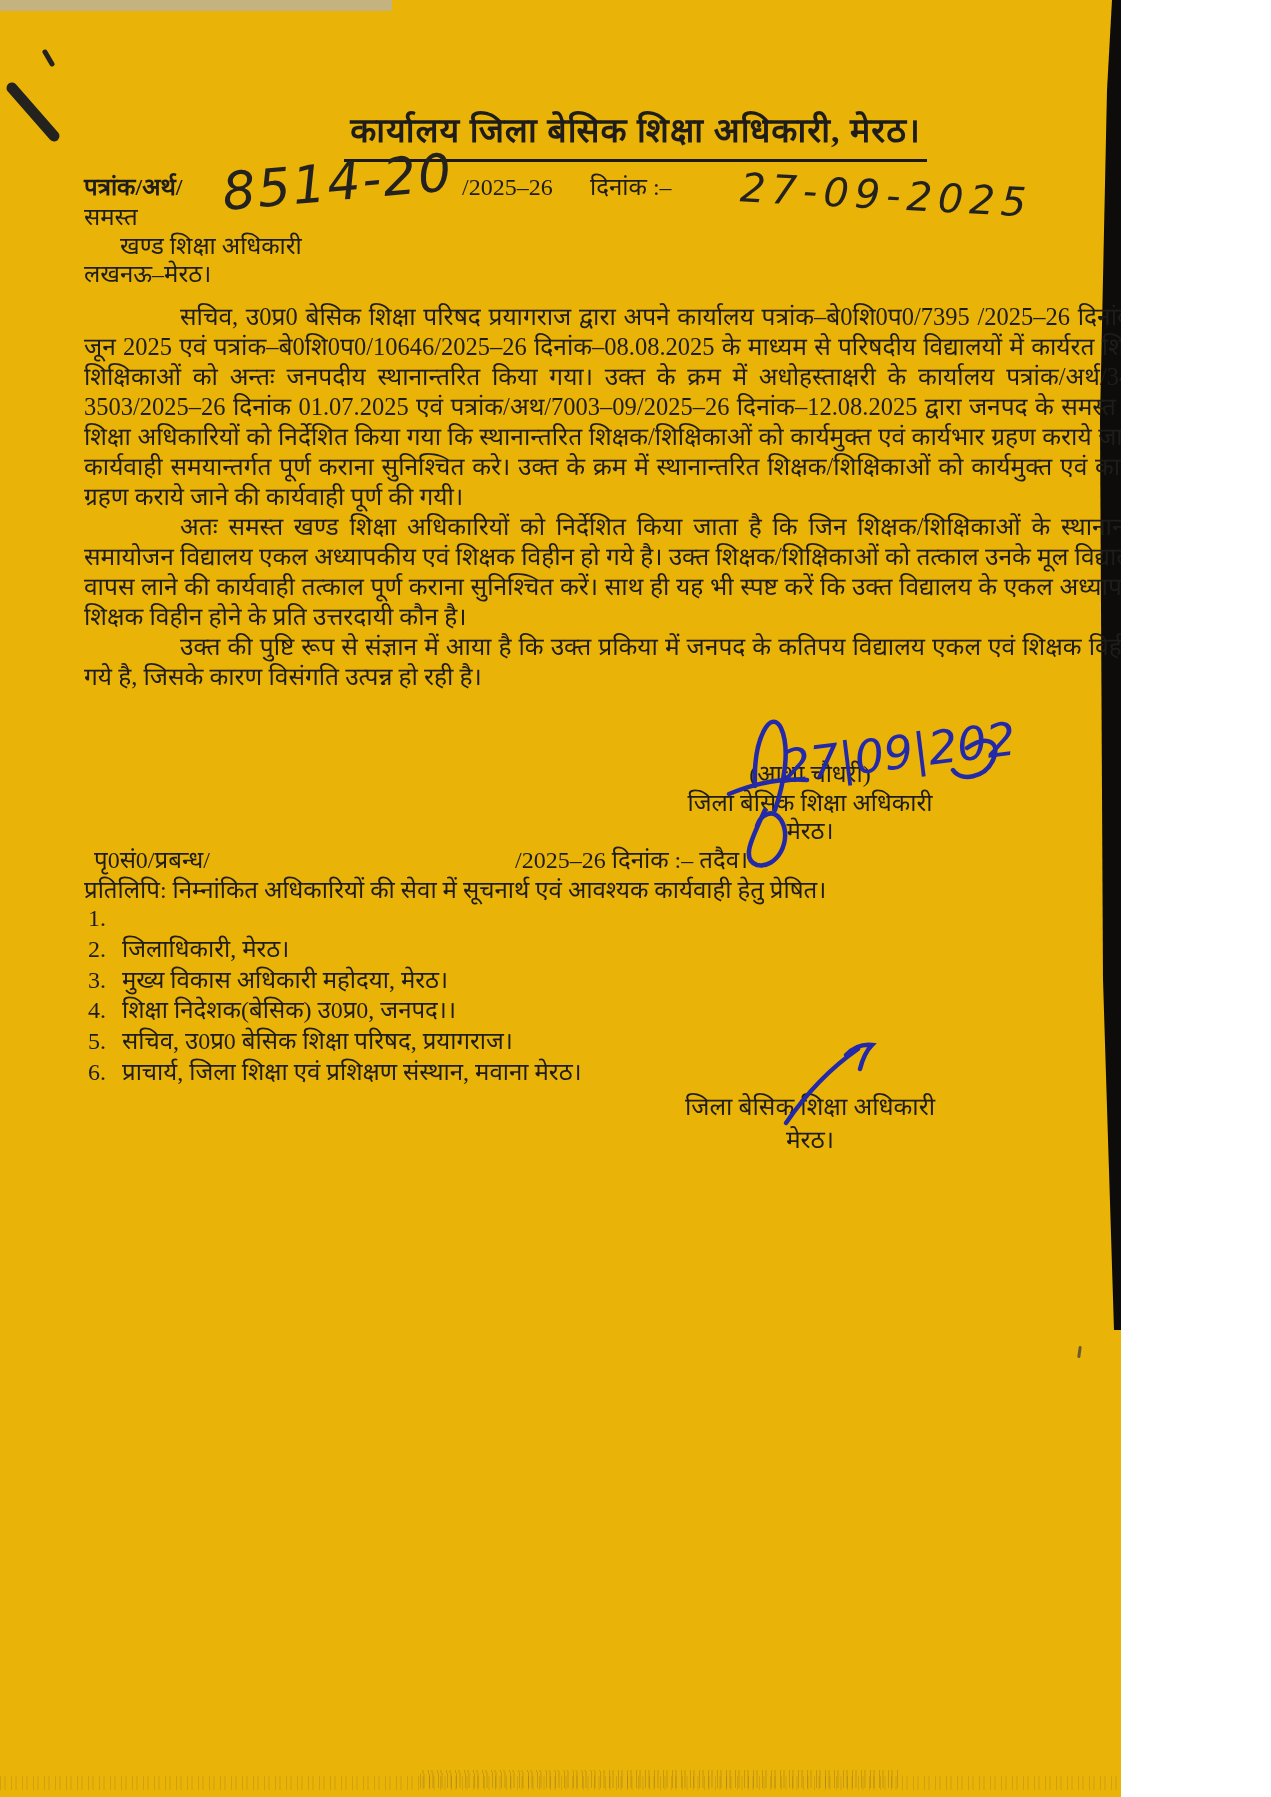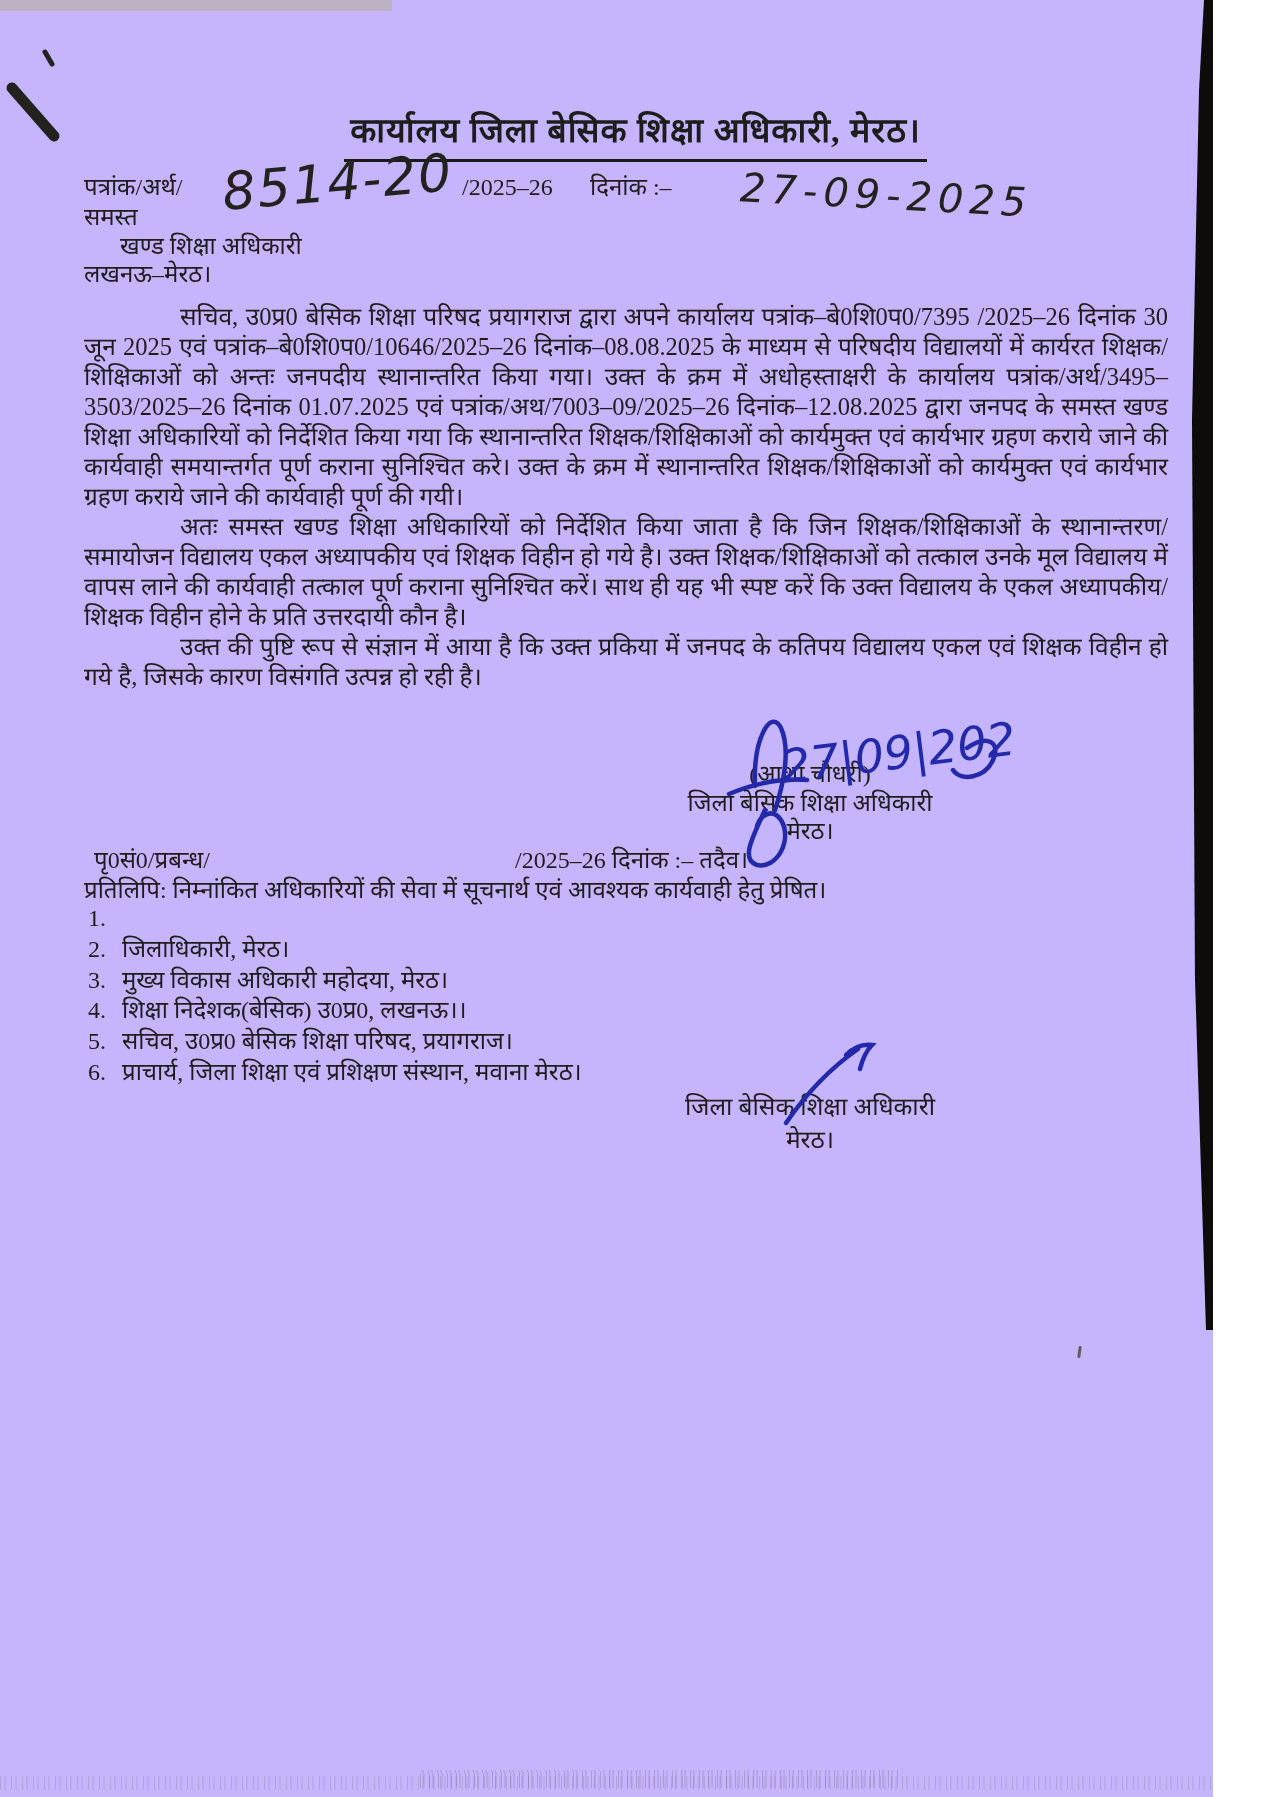"कार्यालय जिला बेसिक शिक्षा अधिकारी," .page { background: #c4b5fd -> #eab308; width: 1213px -> 1121px }
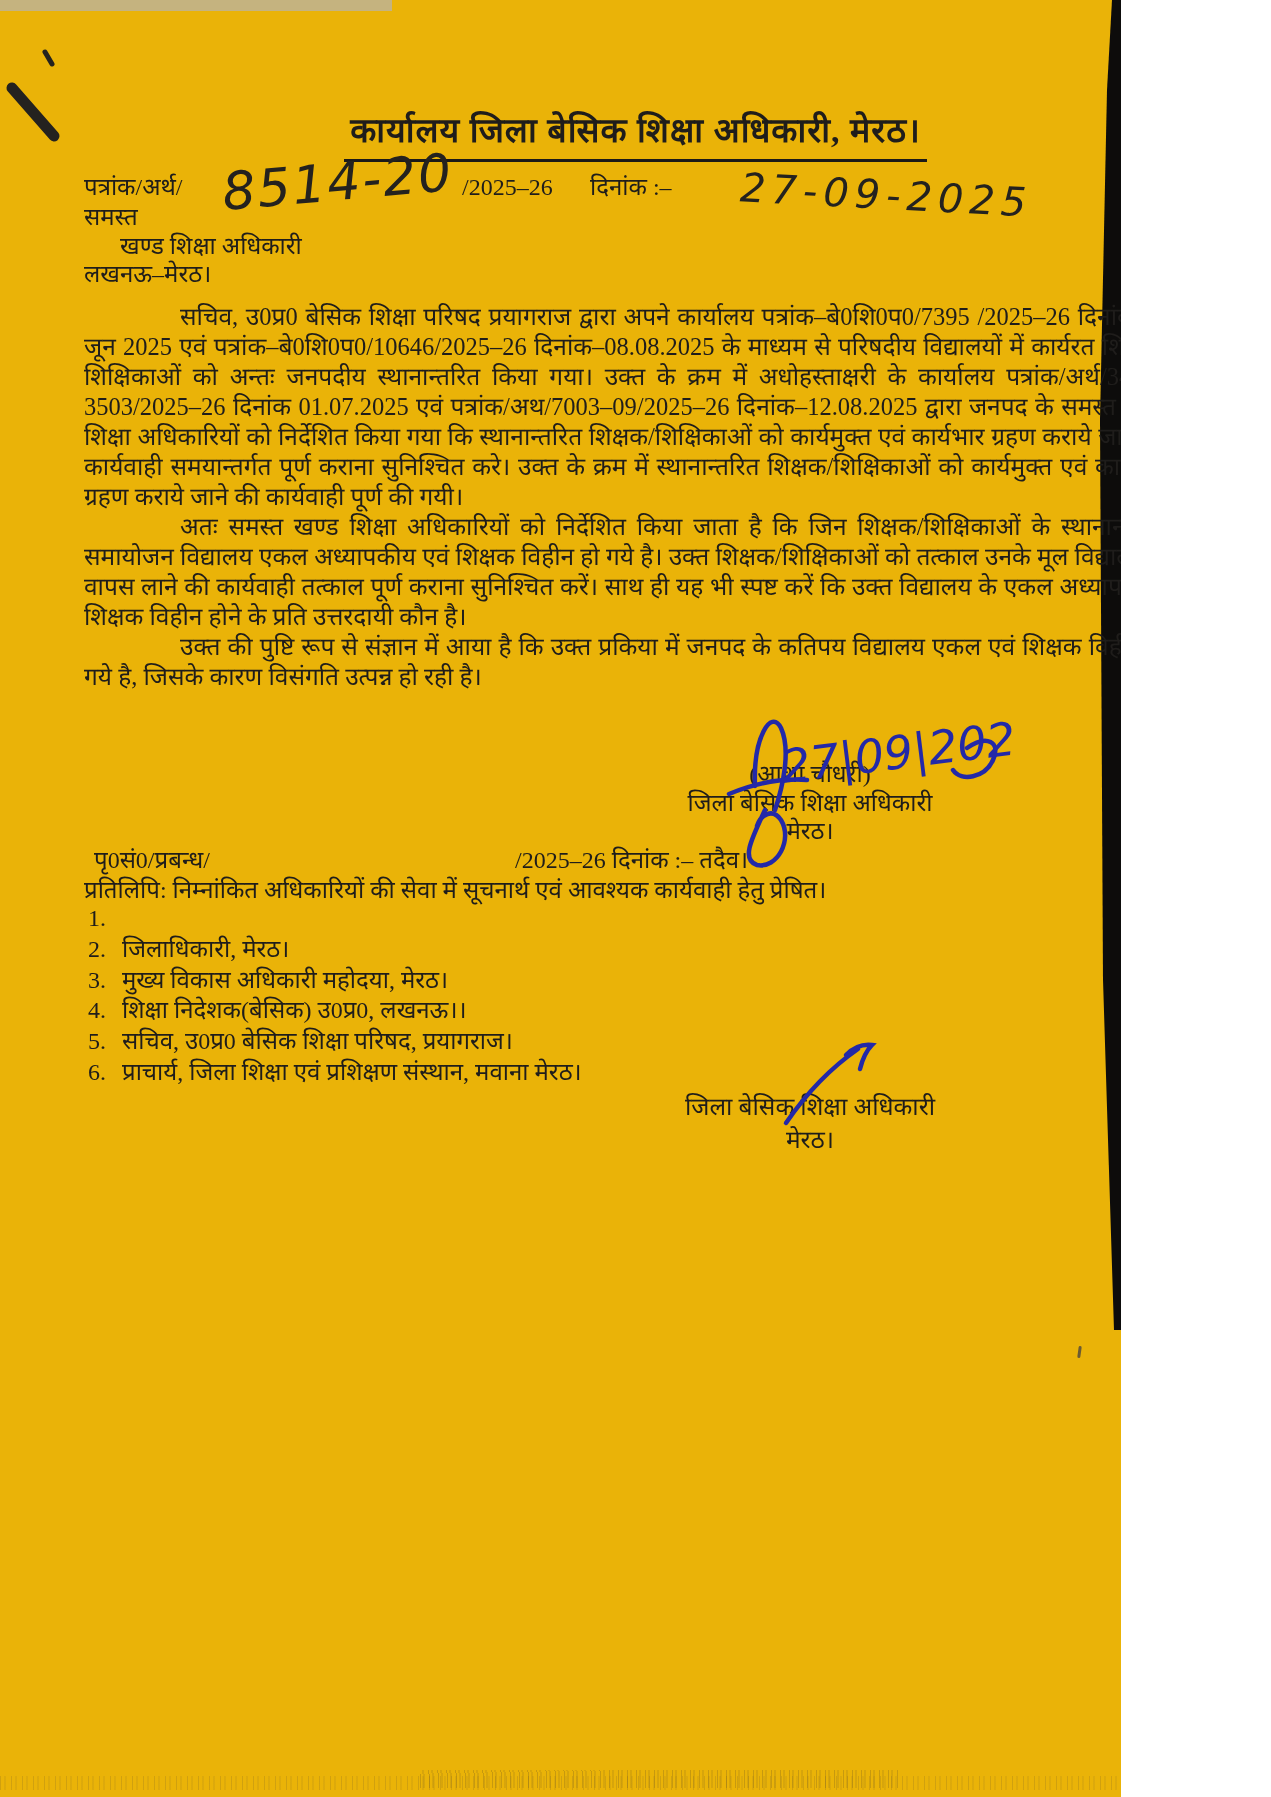"पत्रांक/अर्थ/" span.abs { font-weight: none -> bold }
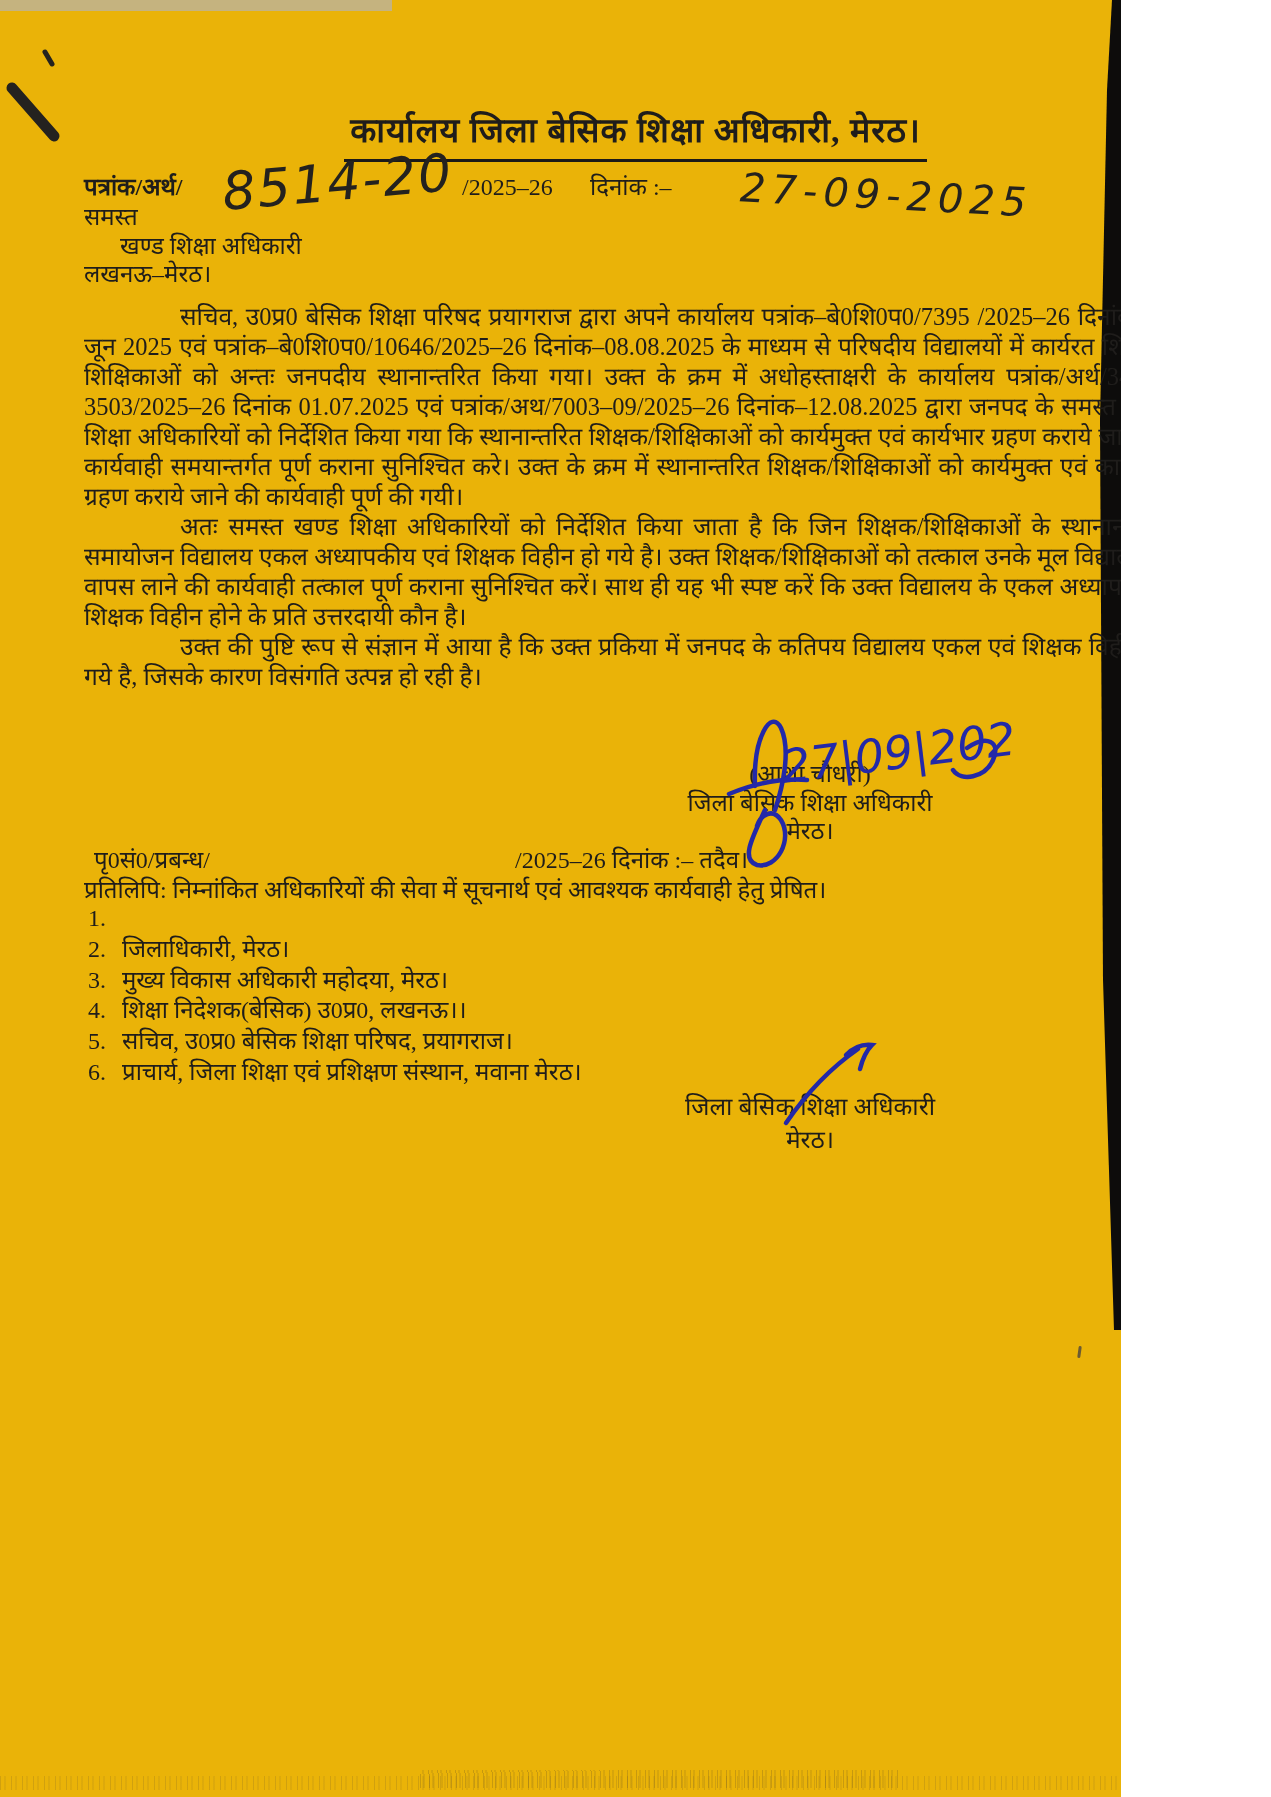"शिक्षा निदेशक(बेसिक) उ0प्र0, लखनऊ।।" span { text: लखनऊ -> जनपद }
